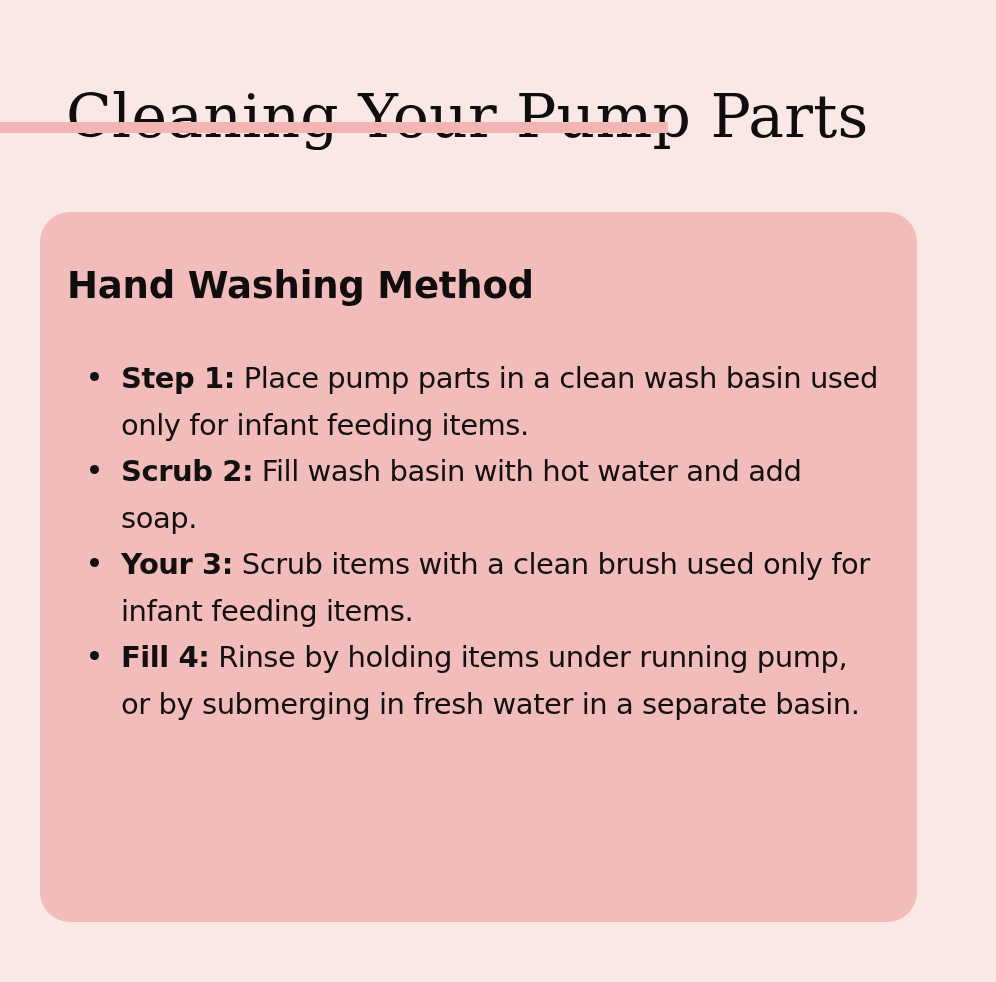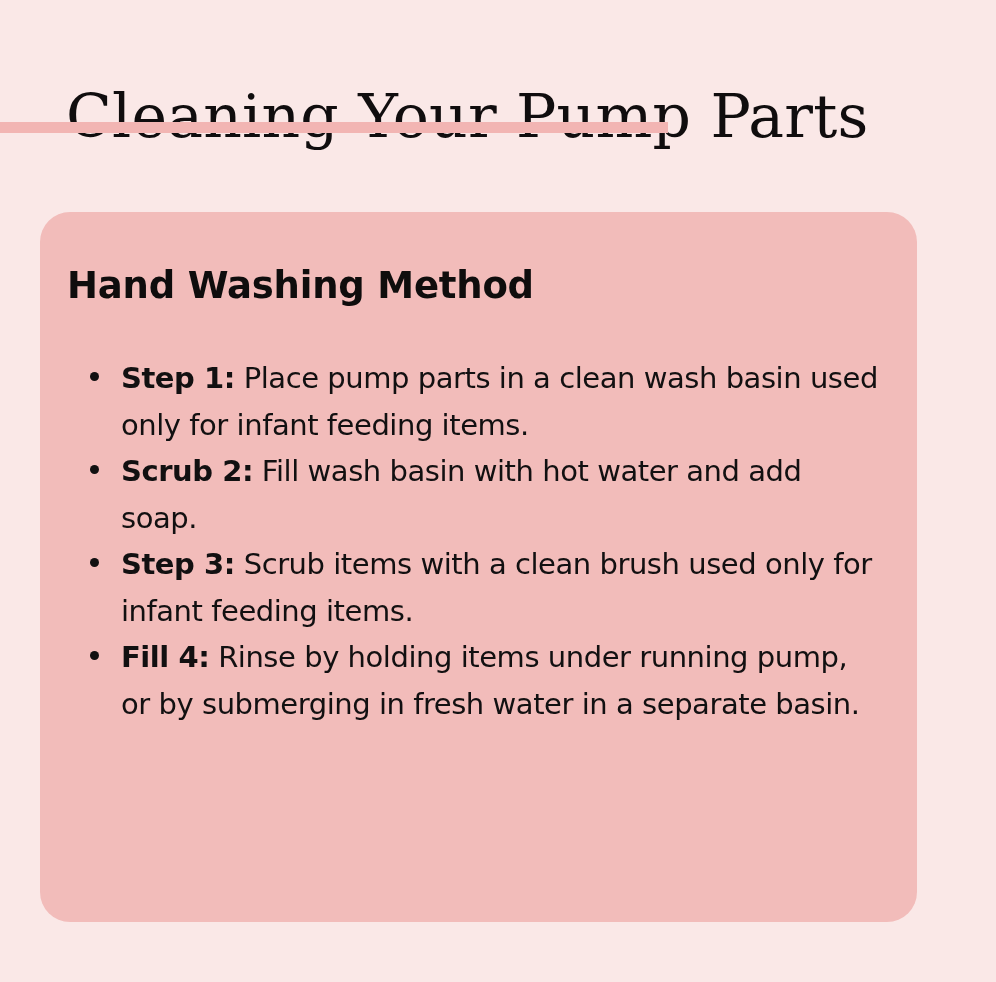"Step 3:" span.step-label { text: Step -> Your }
